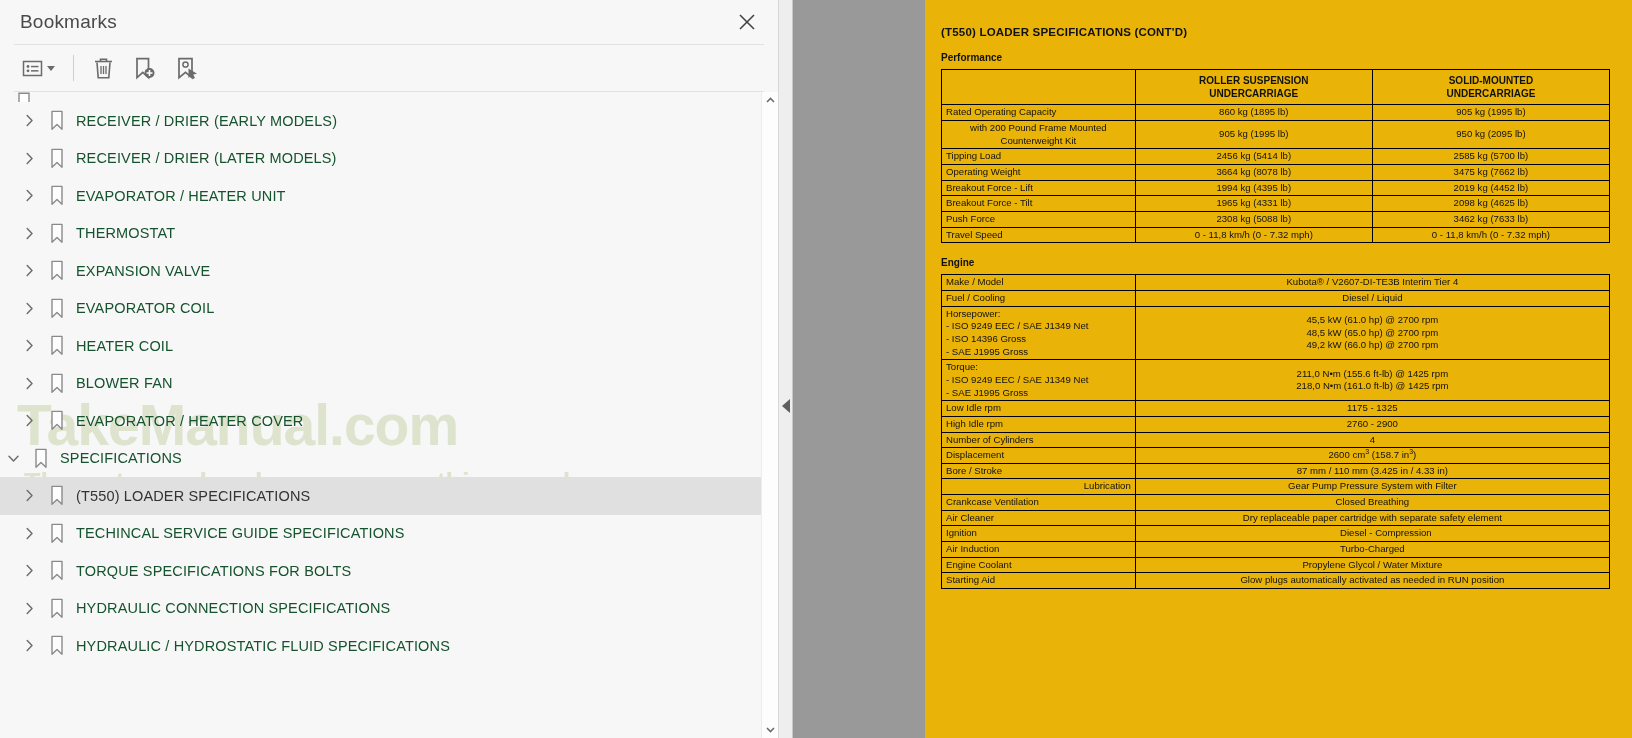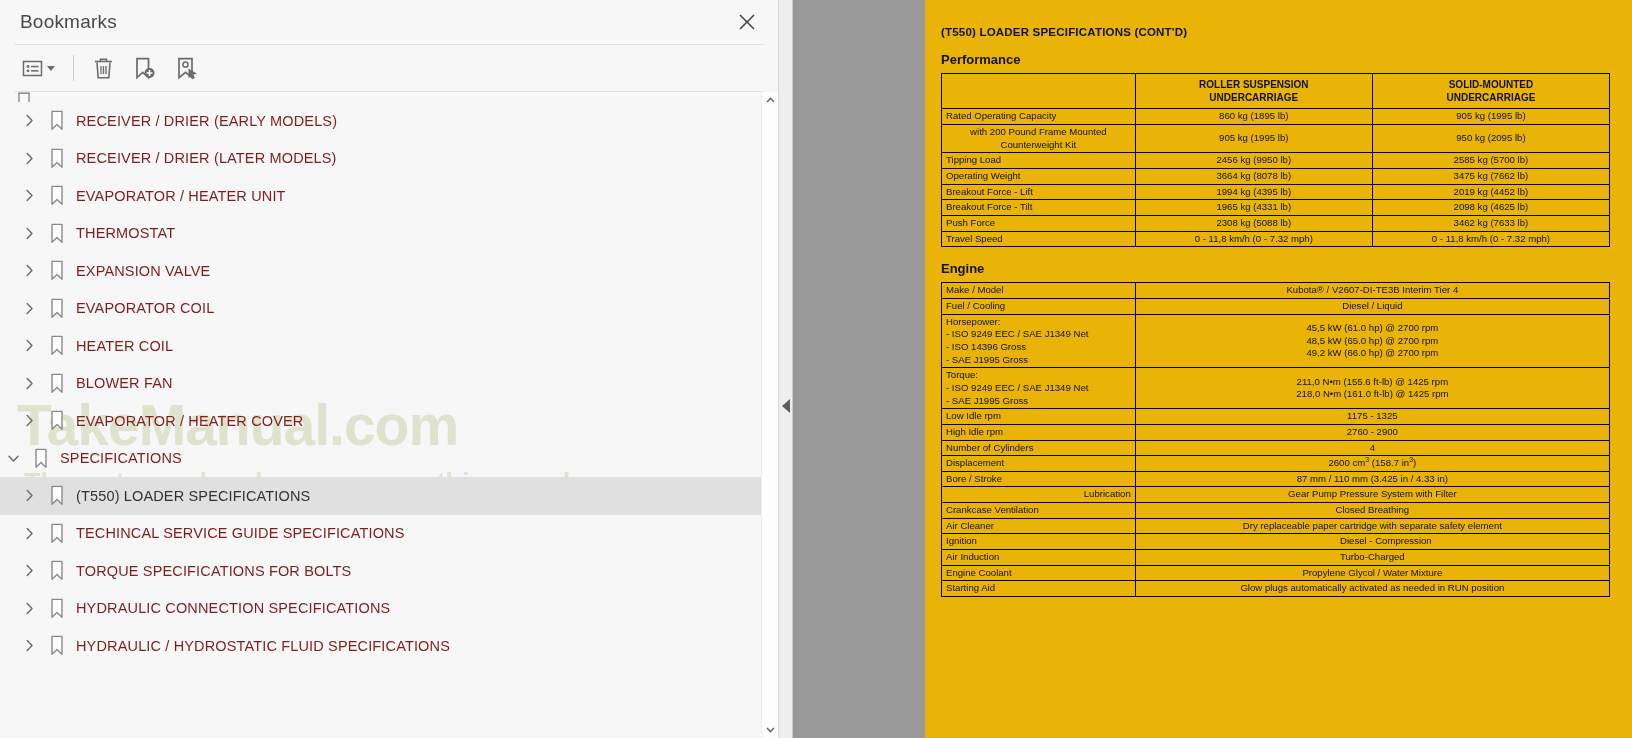"Performance" .sec-head { font-size: 13px -> 10px }
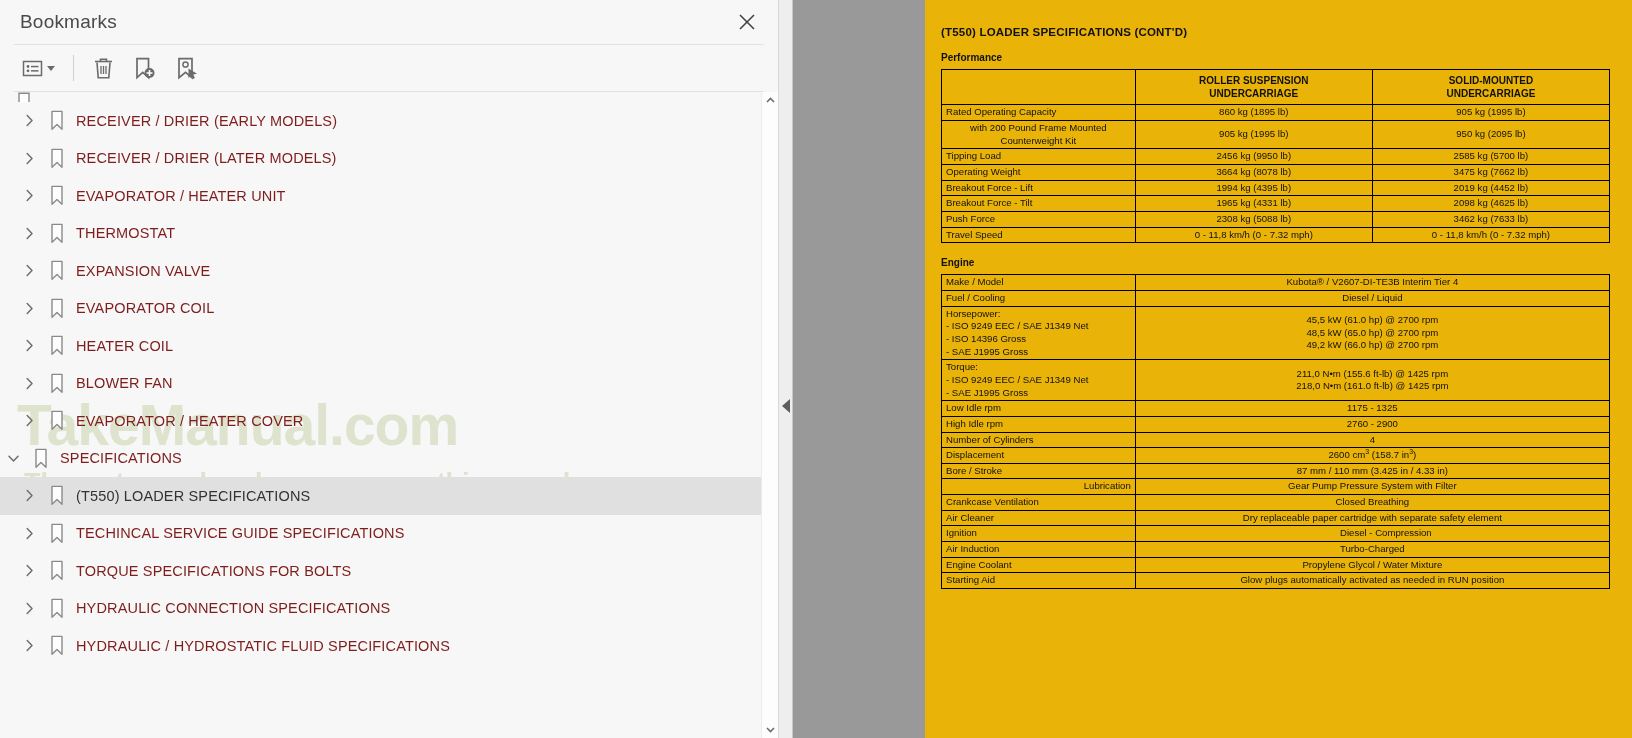"RECEIVER / DRIER (EARLY MODELS)" .bm-label { color: #7f1d1d -> #14532d }
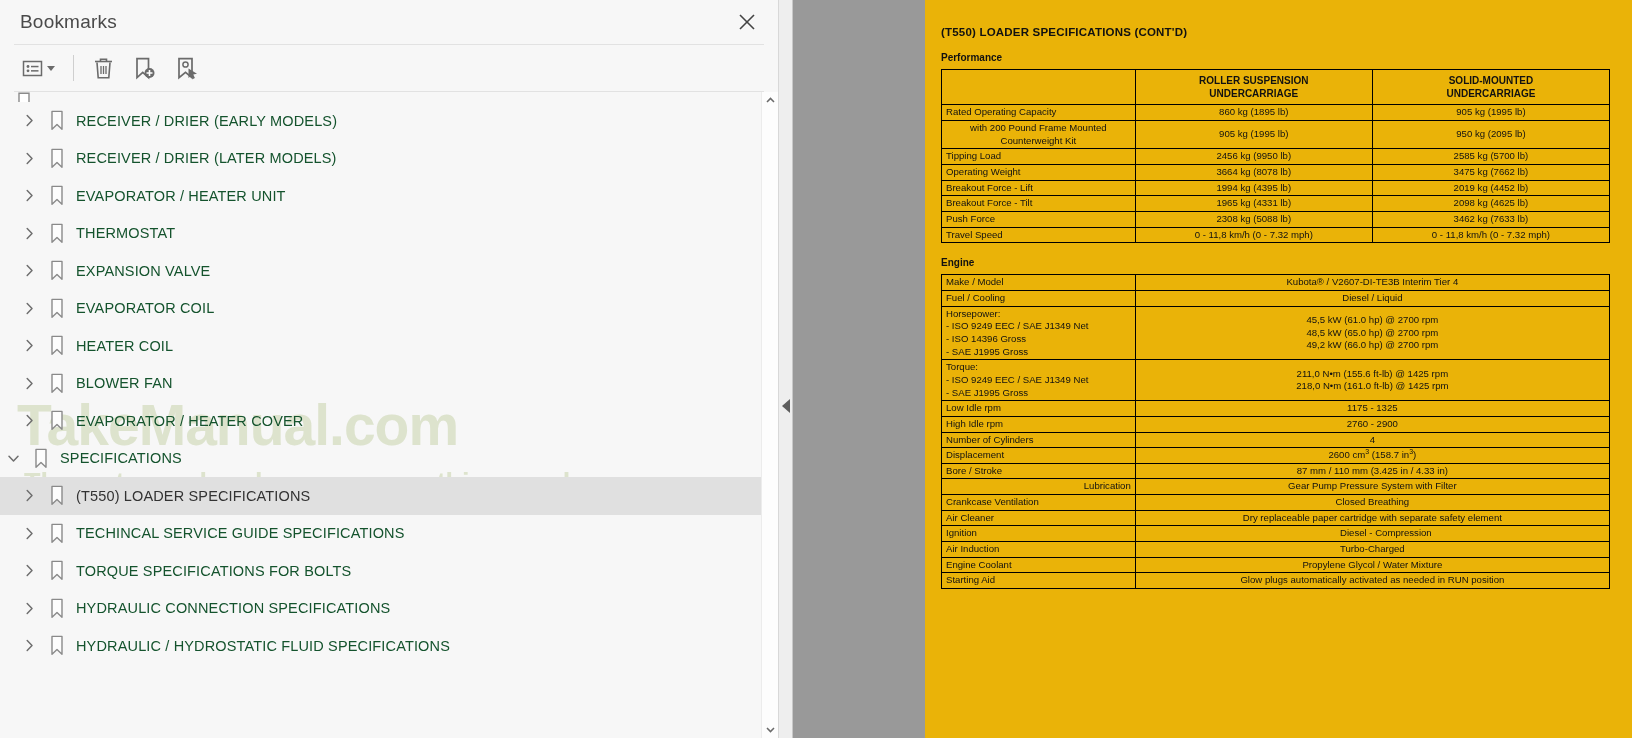"2456 kg (9950 lb)" td.val { text: 9950 -> 5414 }
